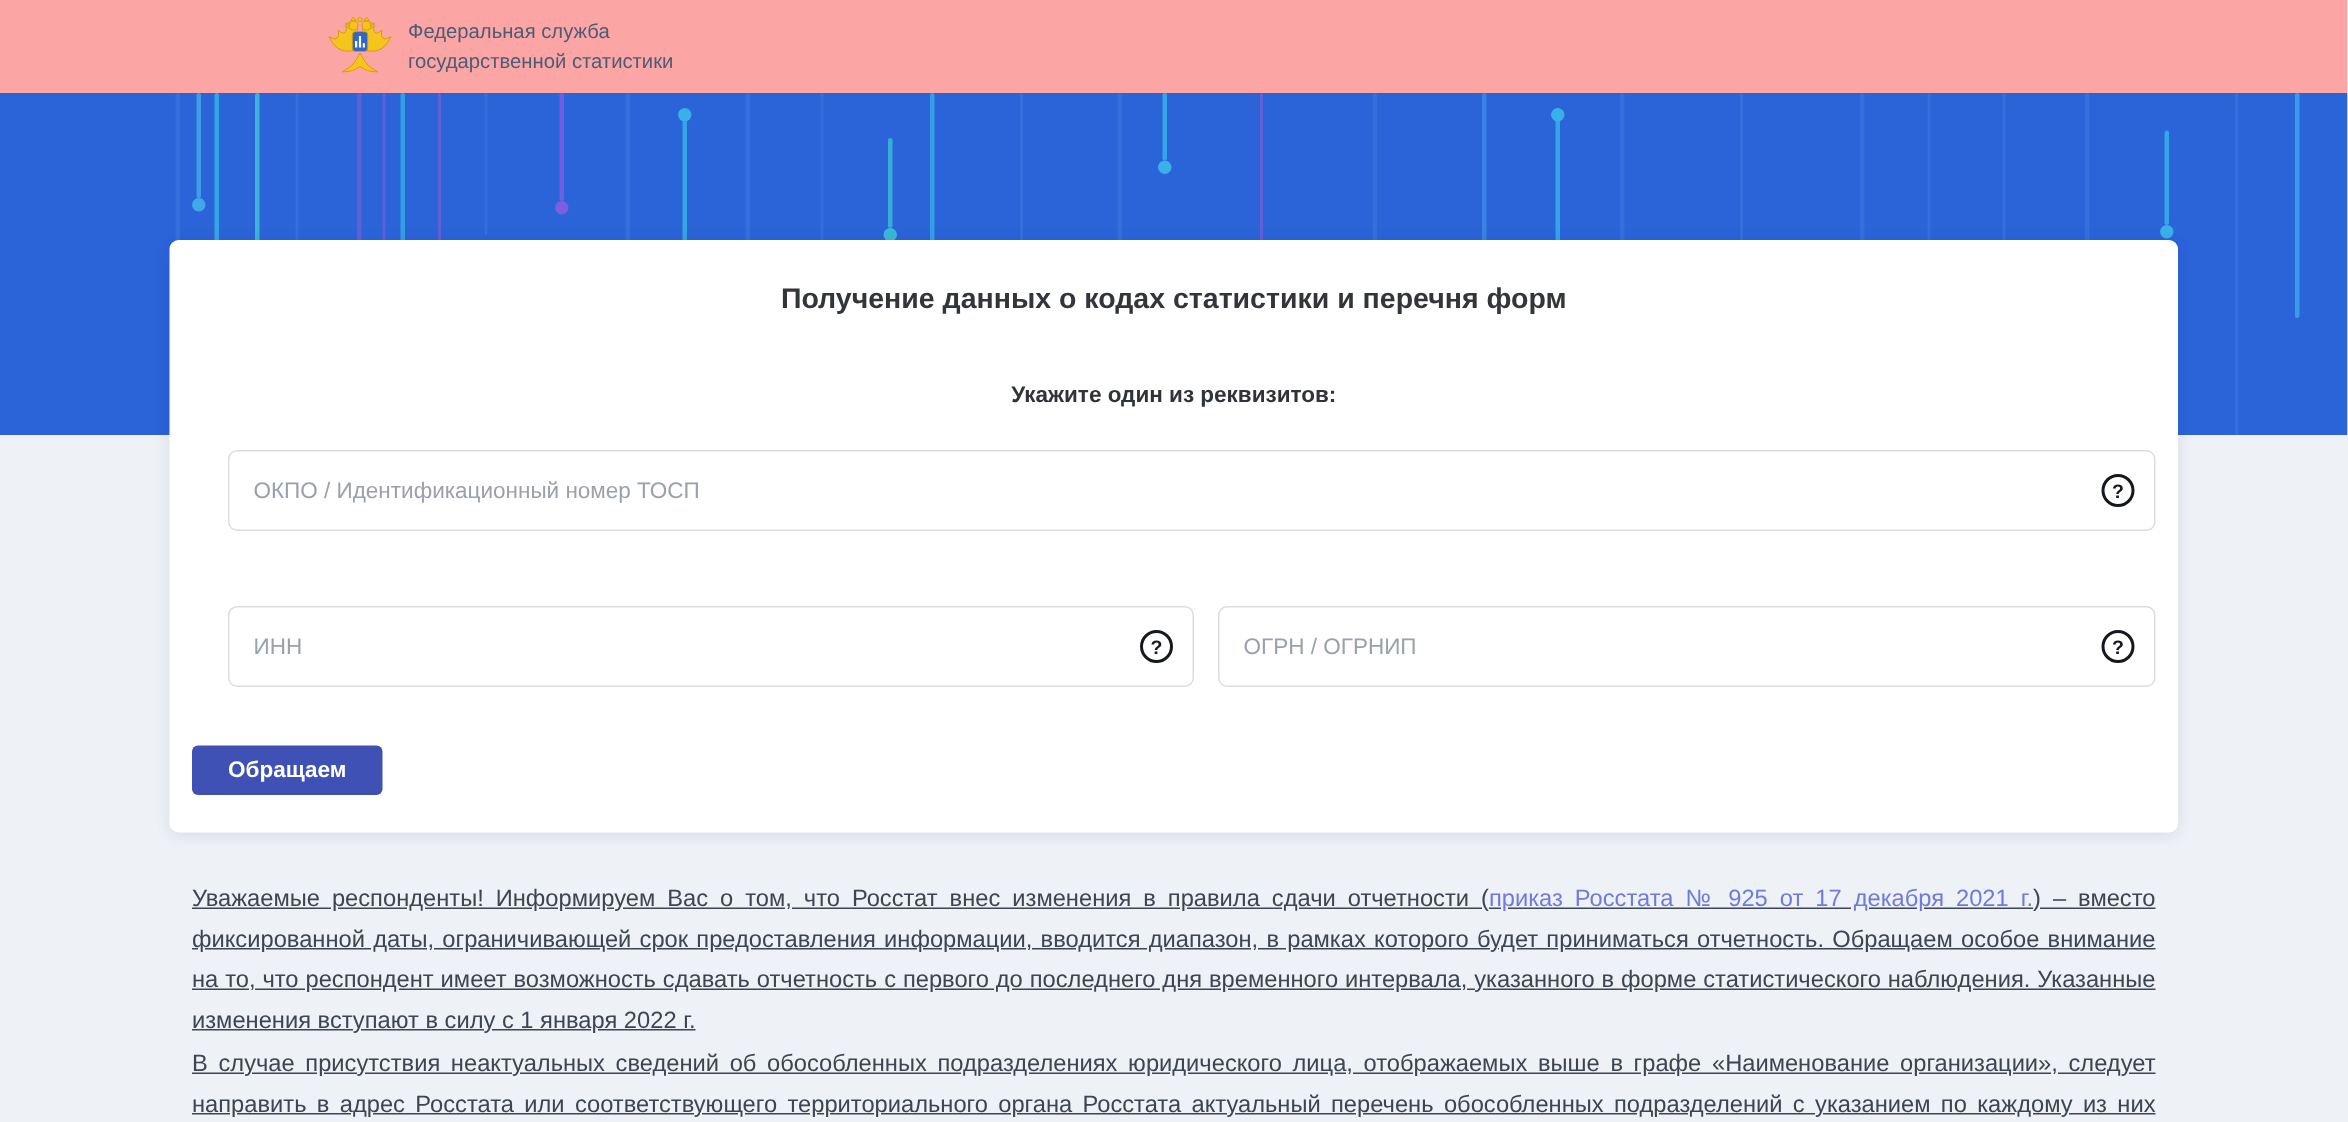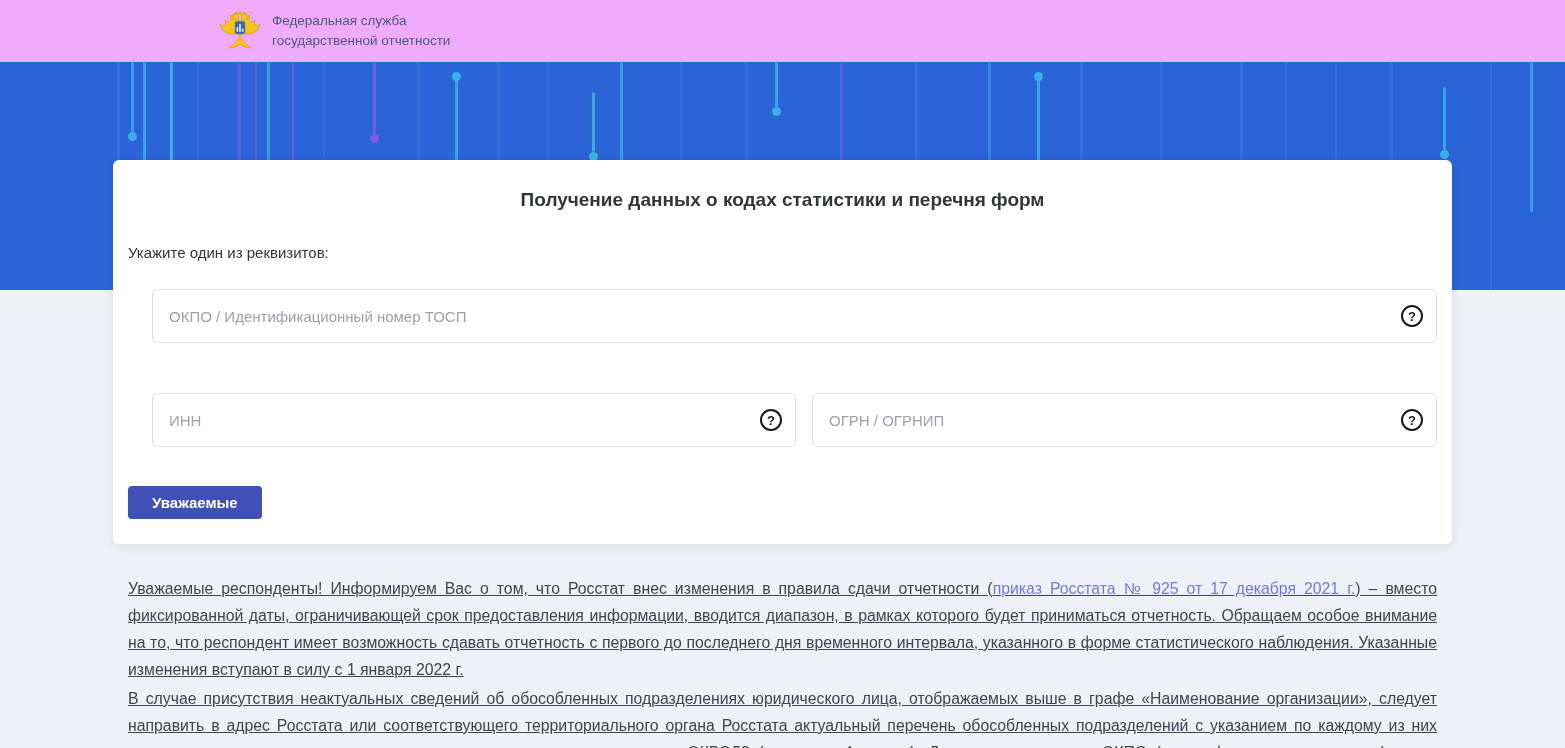"Федеральная служба" .header { background: #f0abfc -> #fca5a5 }
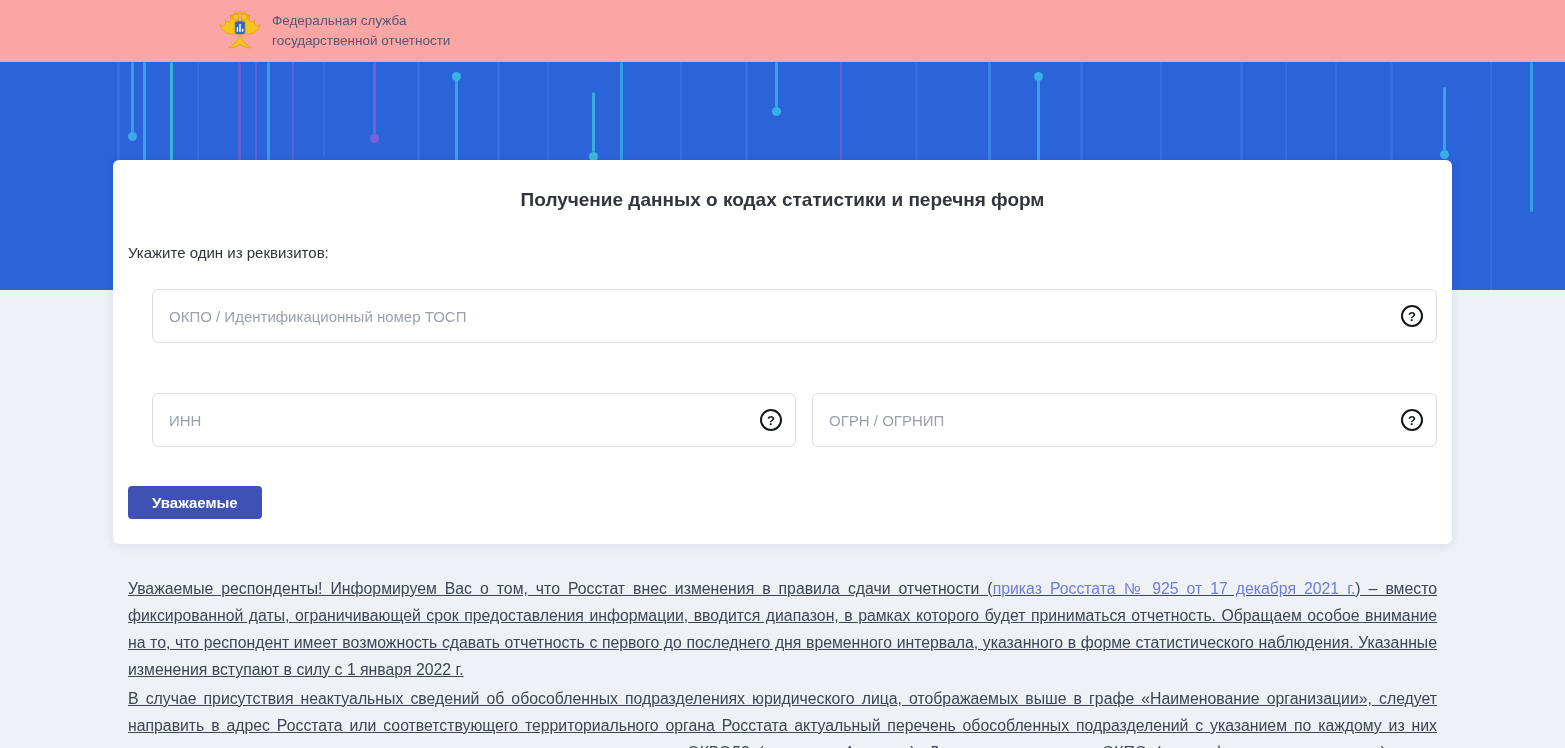"государственной отчетности" div { text: отчетности -> статистики }
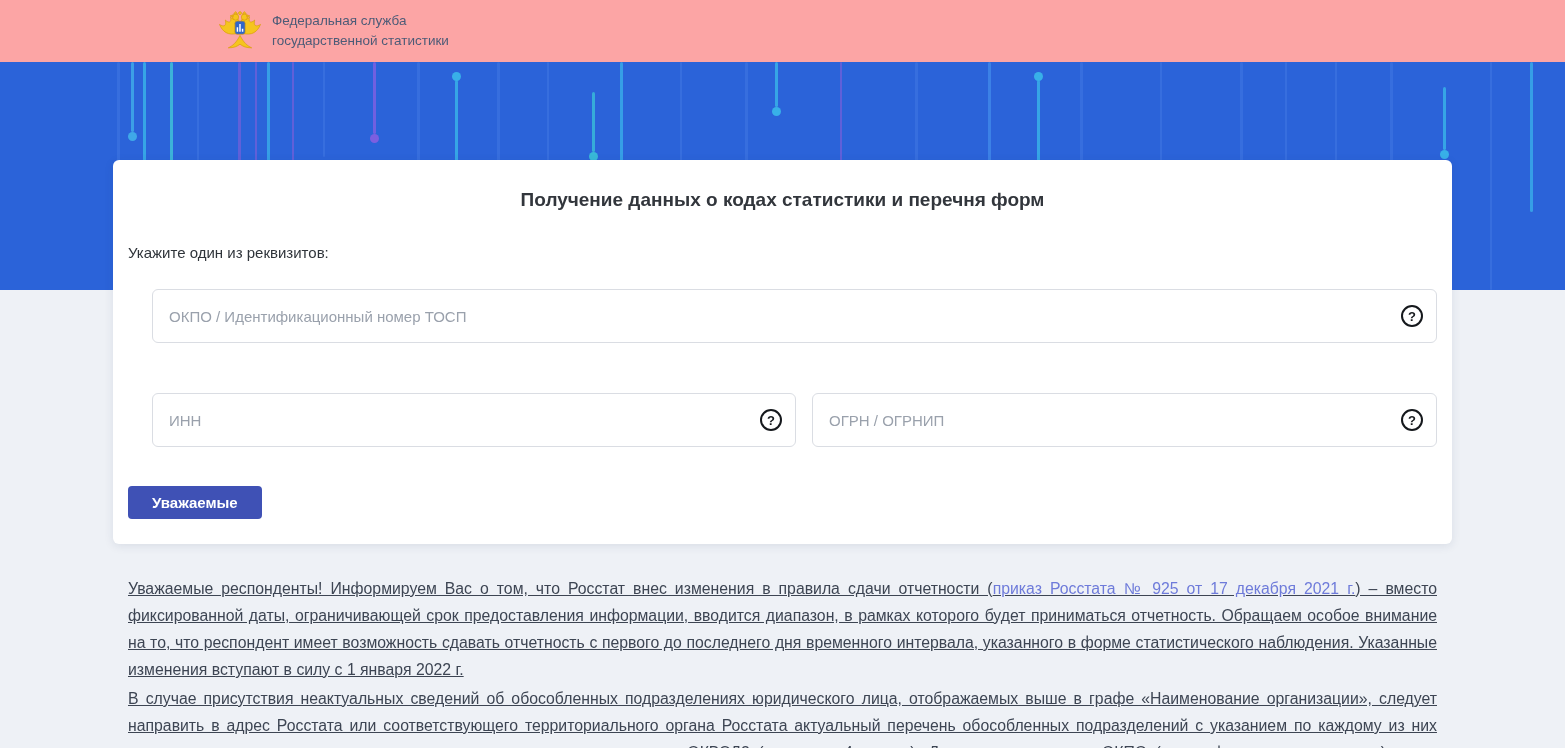"Укажите один из реквизитов:" .req-label { font-weight: 400 -> 700; margin-top: 32px -> 43px; text-align: none -> center }
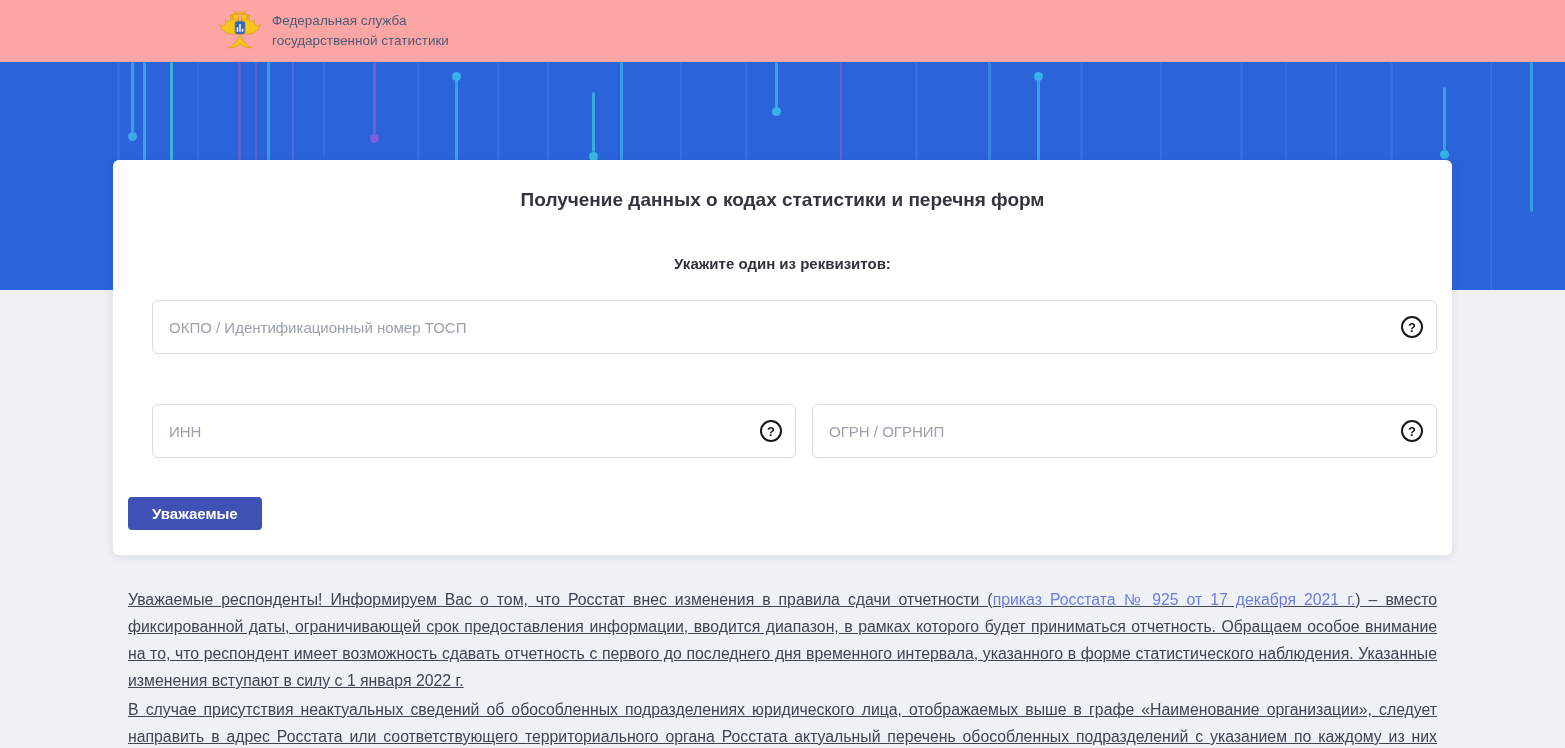"Уважаемые" button.submit-btn { text: Уважаемые -> Обращаем }
